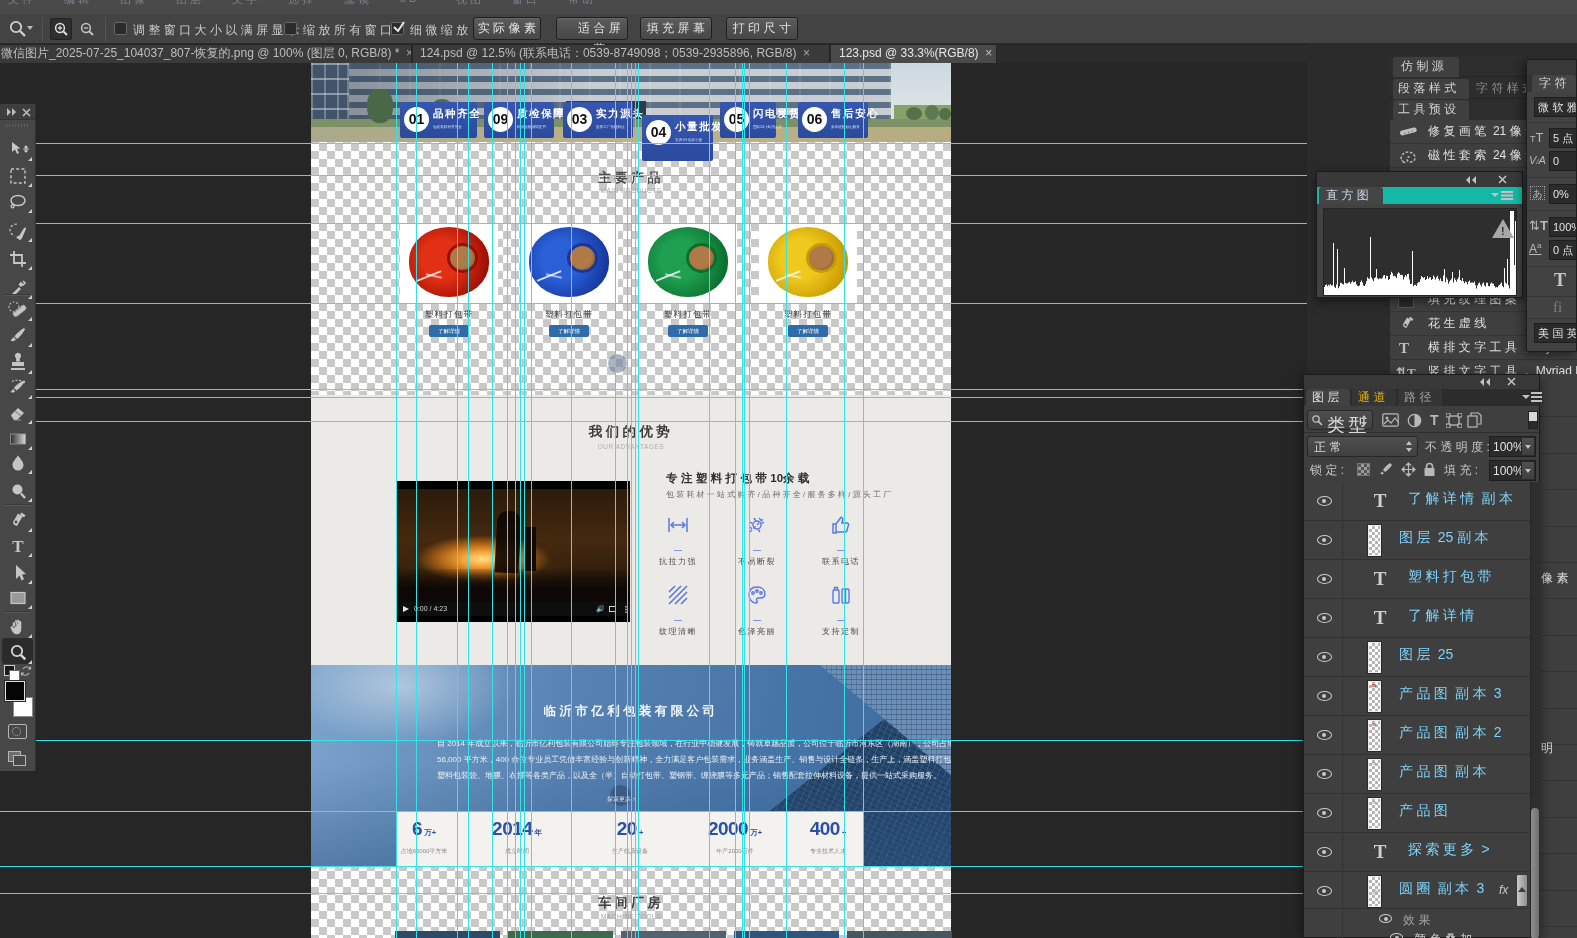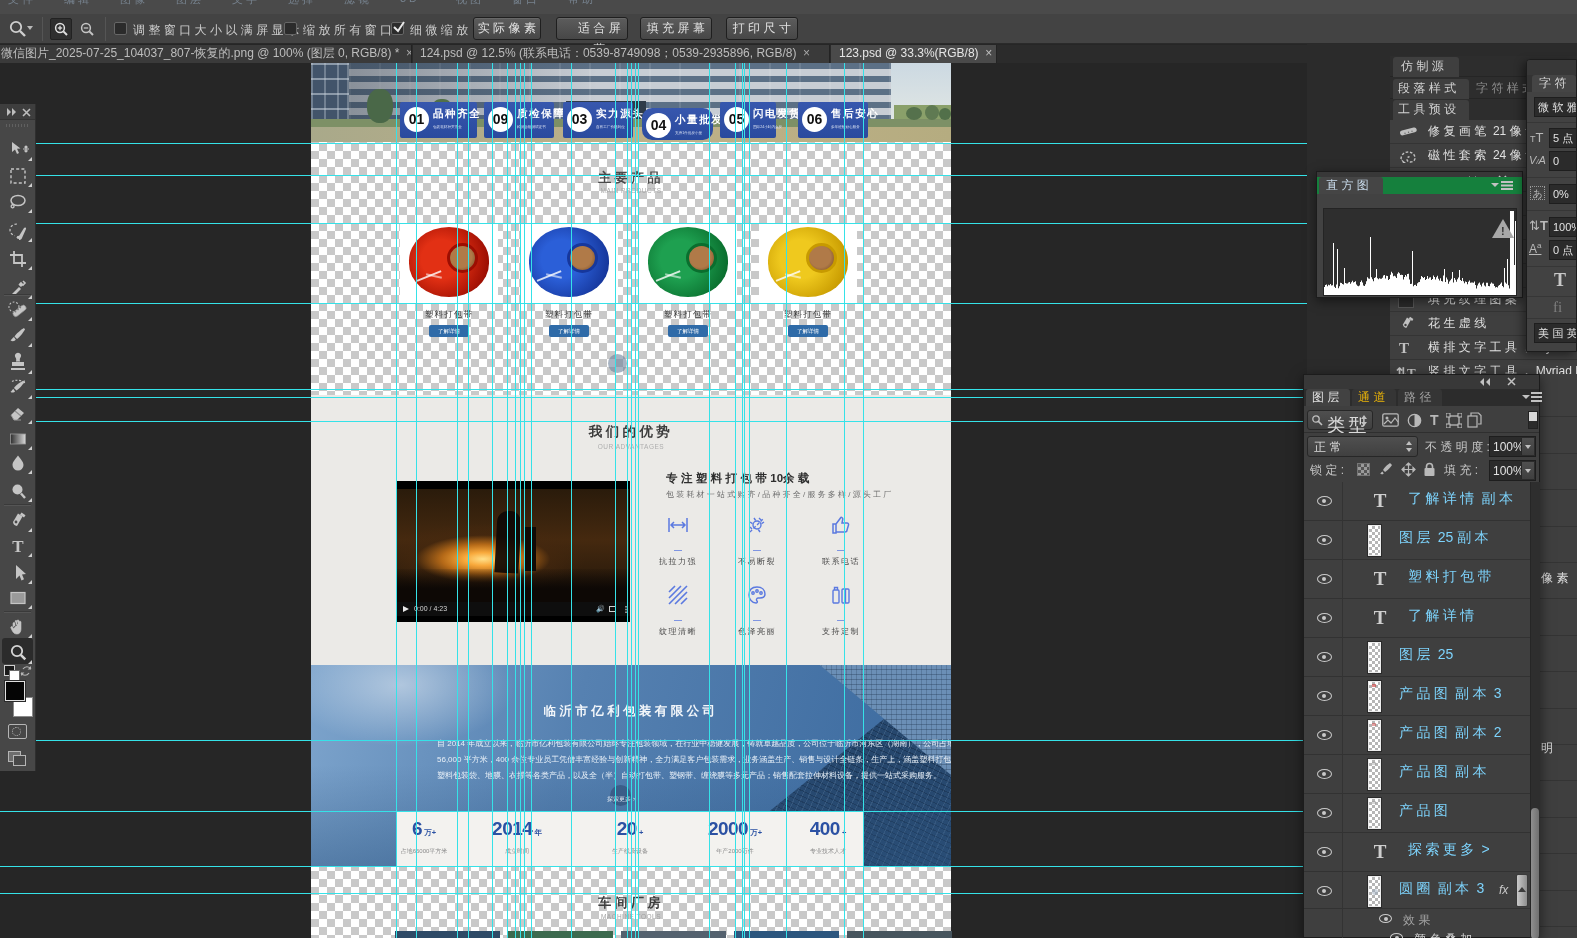"04" div.ab { border-radius: 10px -> 2px; height: 32px -> 46px; top: 45px -> 52px }
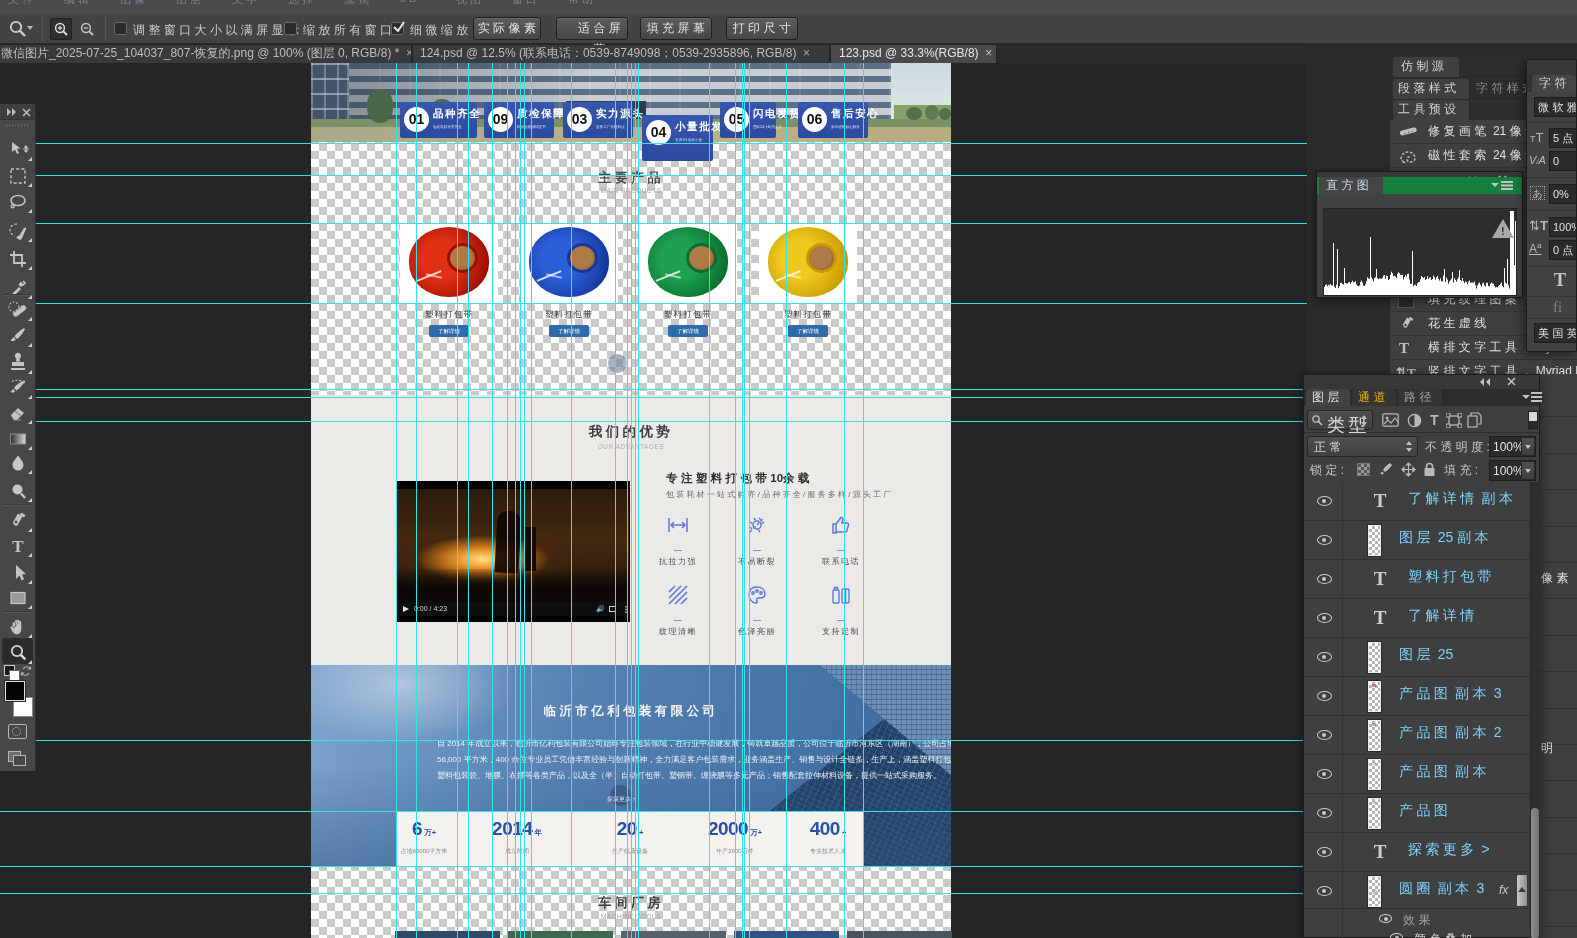"直方图" div.ab { background: #15803d -> #14b8a6; top: 5px -> 15px }
